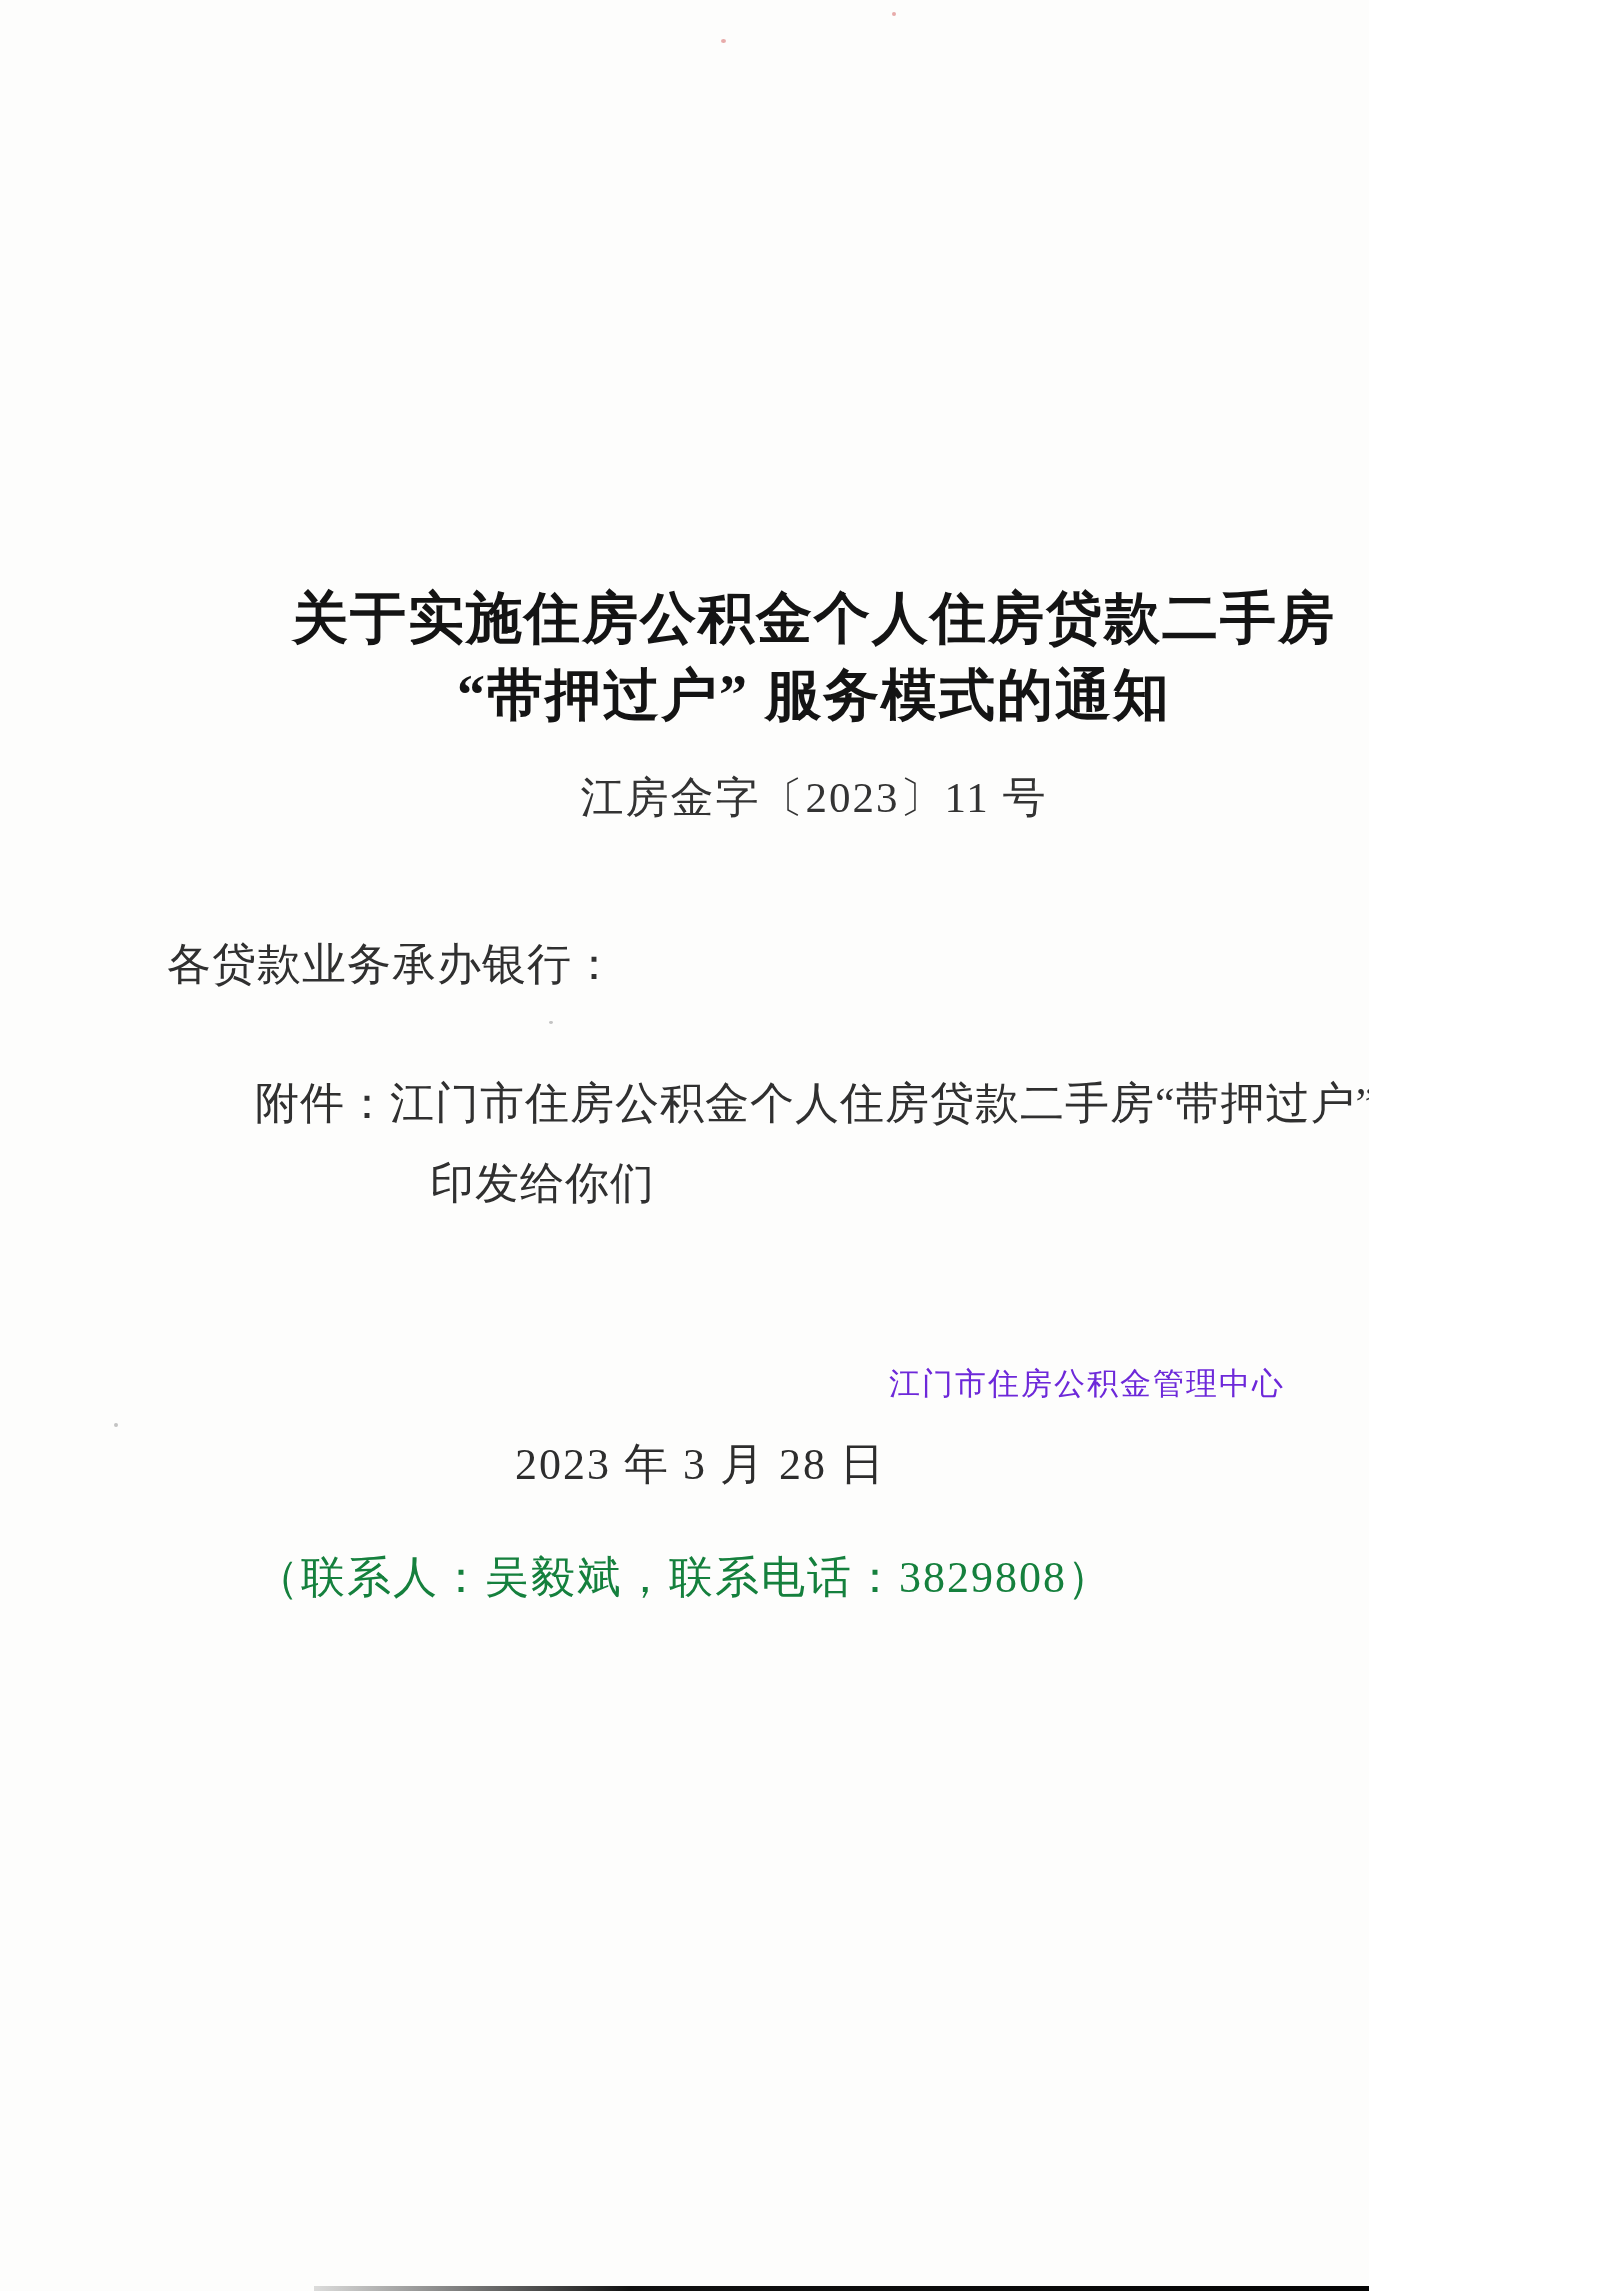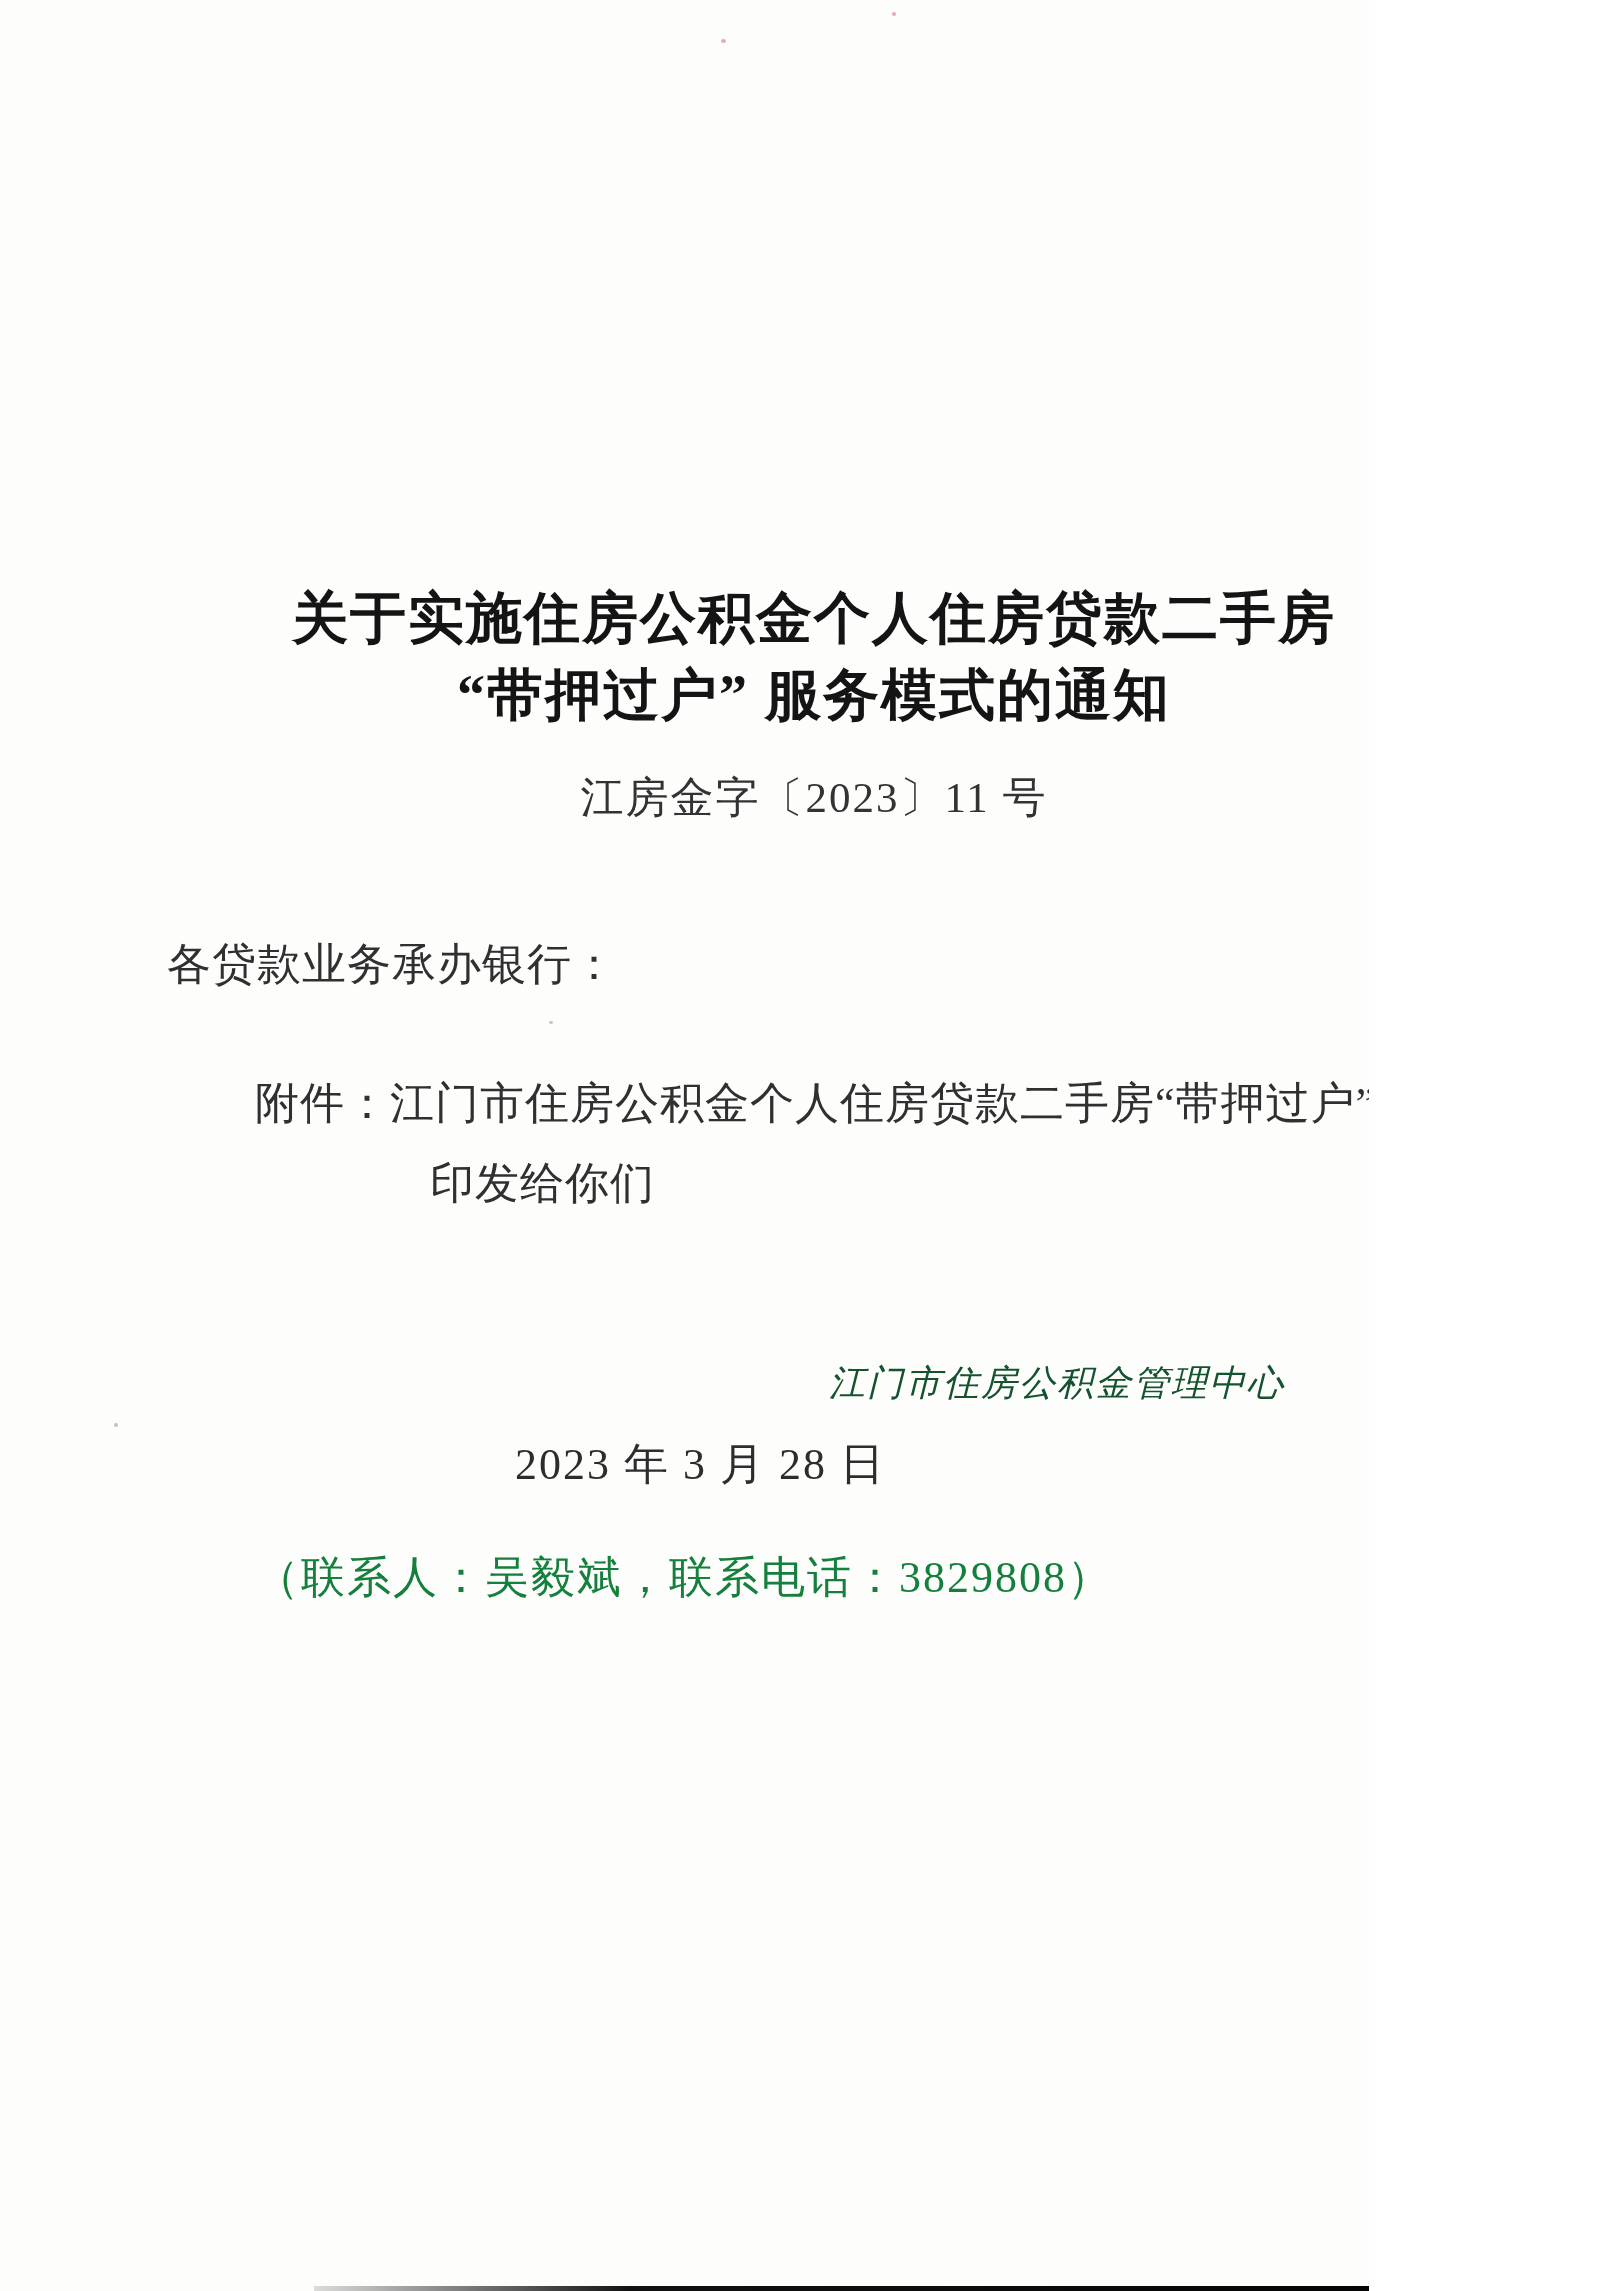"江门市住房公积金管理中心" .signature-org { color: #14532d -> #6d28d9; font-size: 36px -> 31px; font-style: italic -> none }
